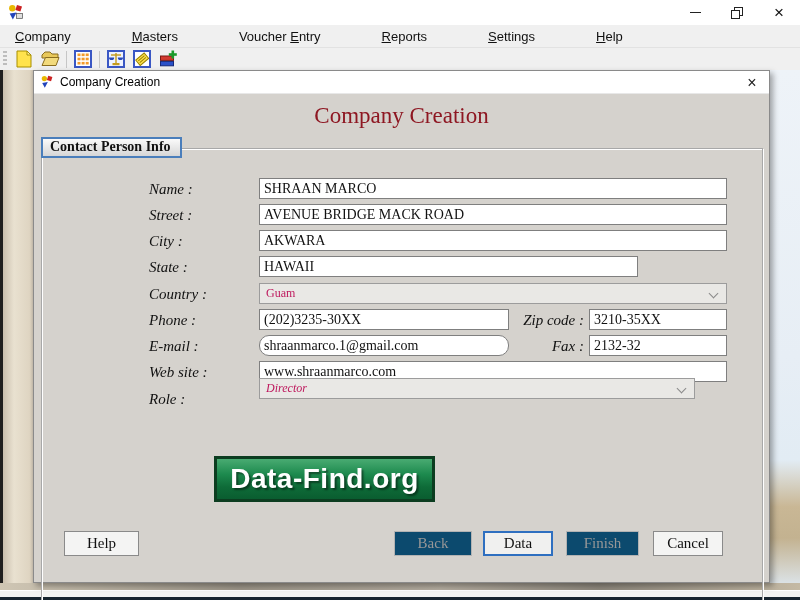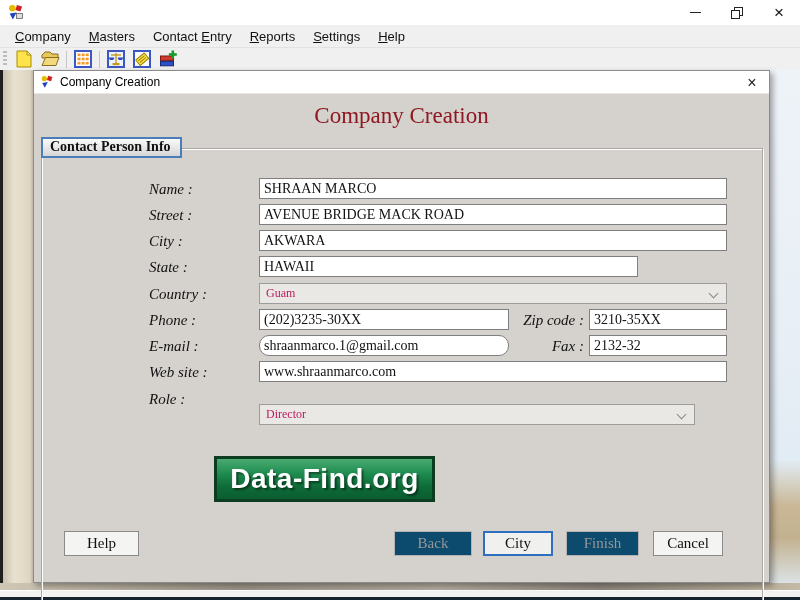"Company" .menubar { gap: none -> 43px }
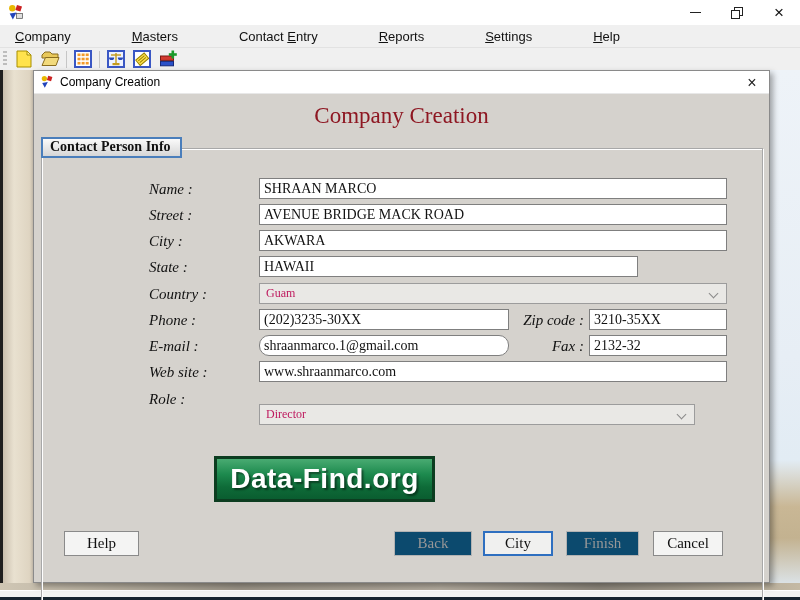"Contact" span { text: Contact -> Voucher }
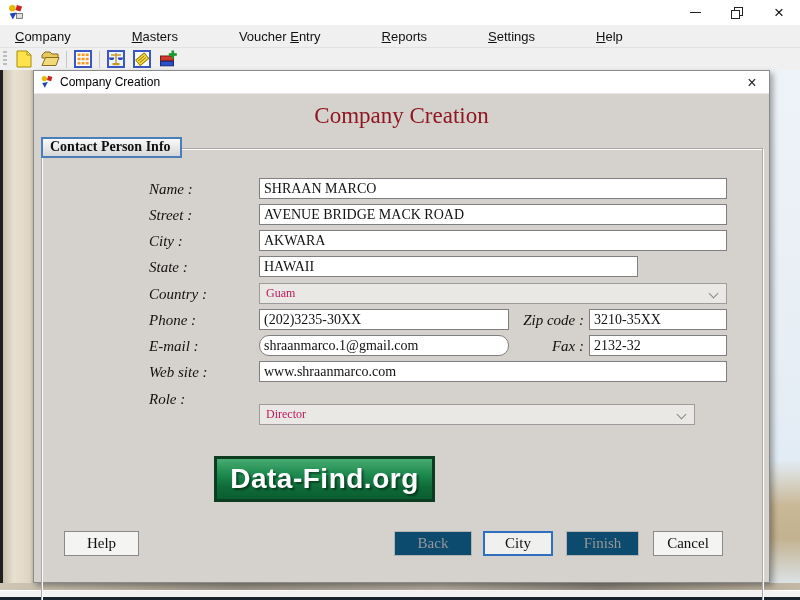"Director" .in-role { font-style: none -> italic; top: 333px -> 307px }
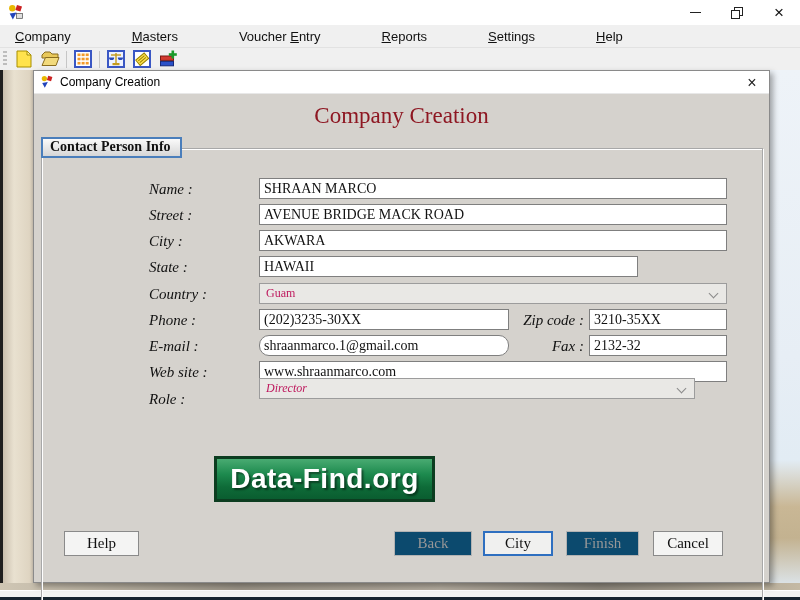"City" button.dlg-btn { text: City -> Data }
